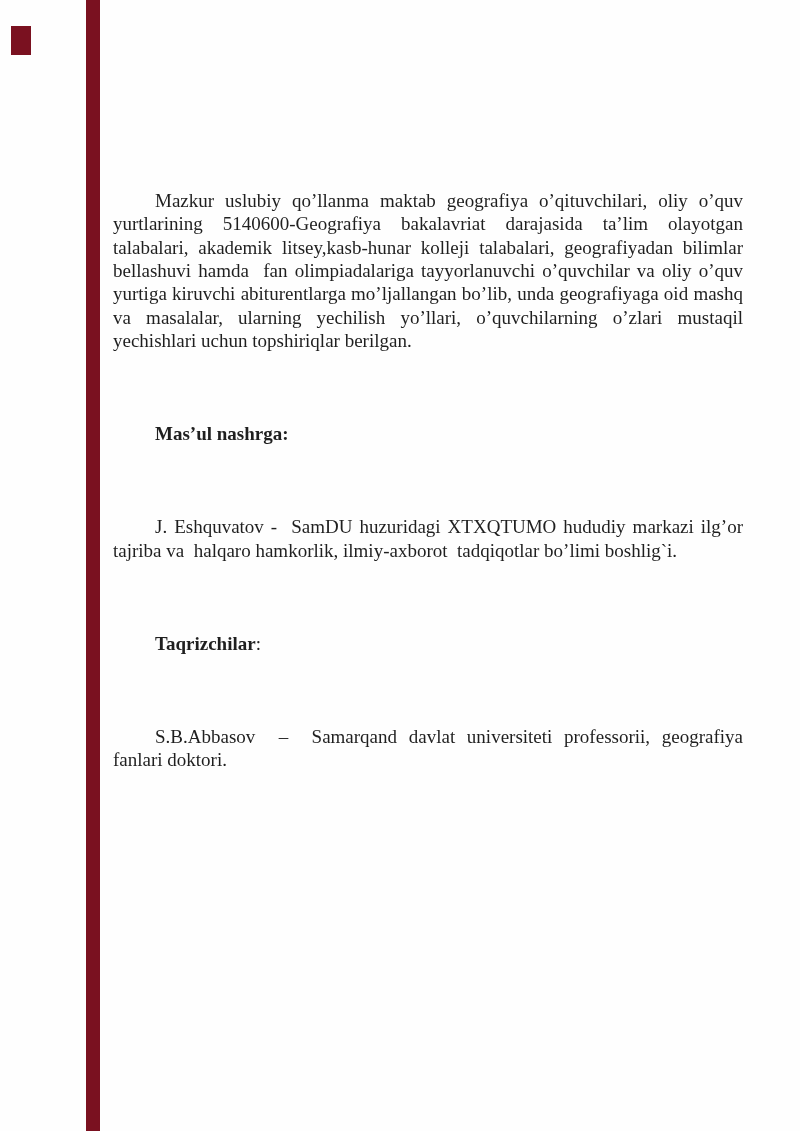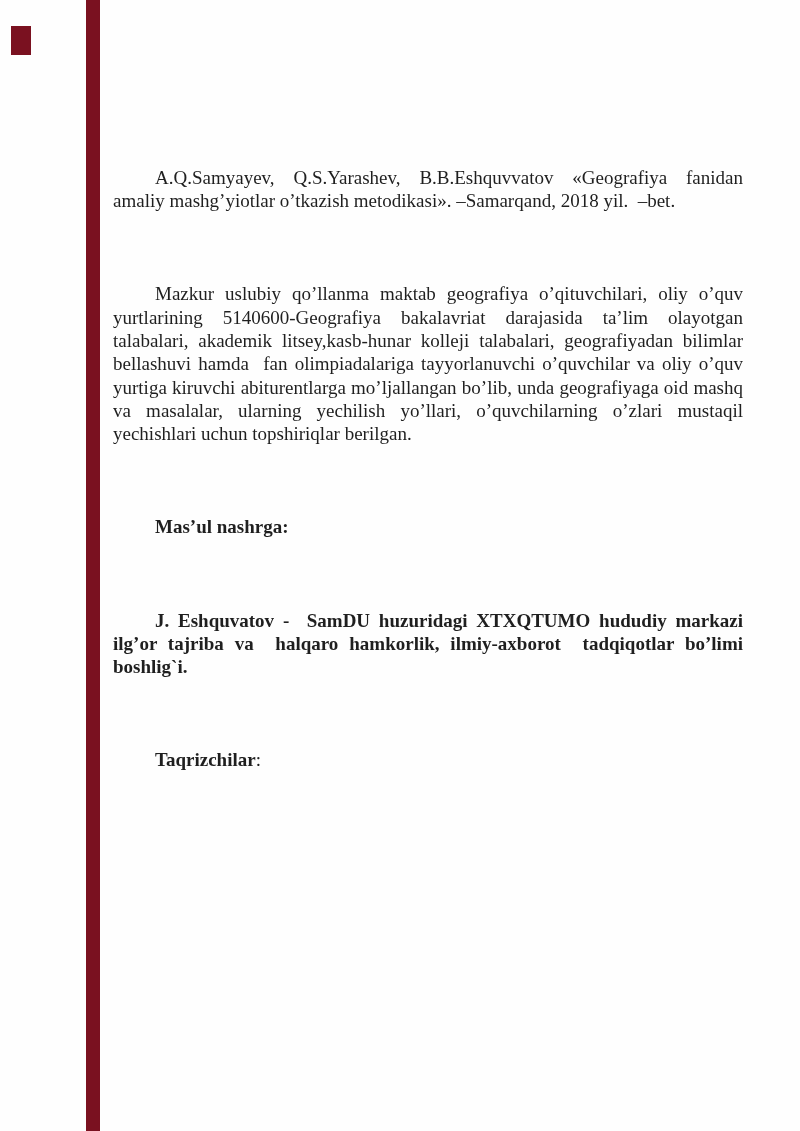"A.Q.Samyayev, Q.S.Yarashev," p.citation { html: <p>A.Q.Samyayev, Q.S.Yarashev, B.B.Eshquvvatov «Geografiya fanidan amaliy mashg’yiotlar o’tkazish metodikasi». –Samarqand, 2018 yil. –bet.</p> -> none }
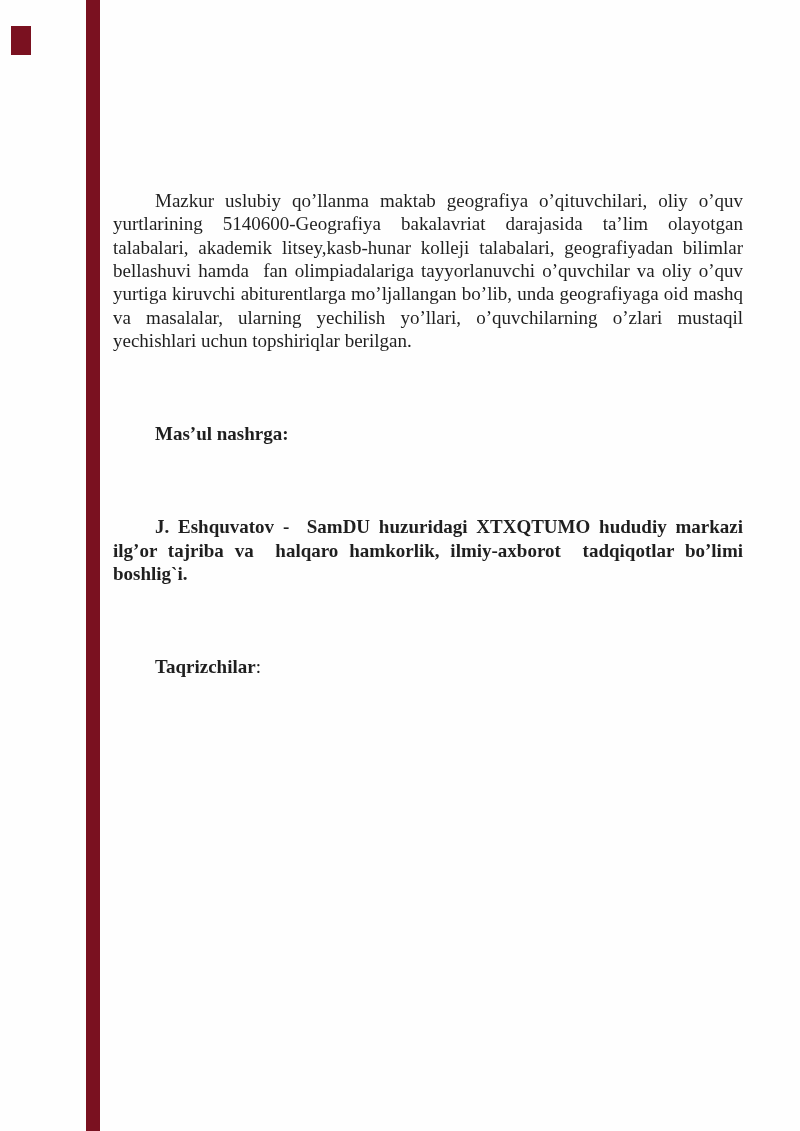"J. Eshquvatov - SamDU huzuridagi" .editor-text { font-weight: bold -> none }
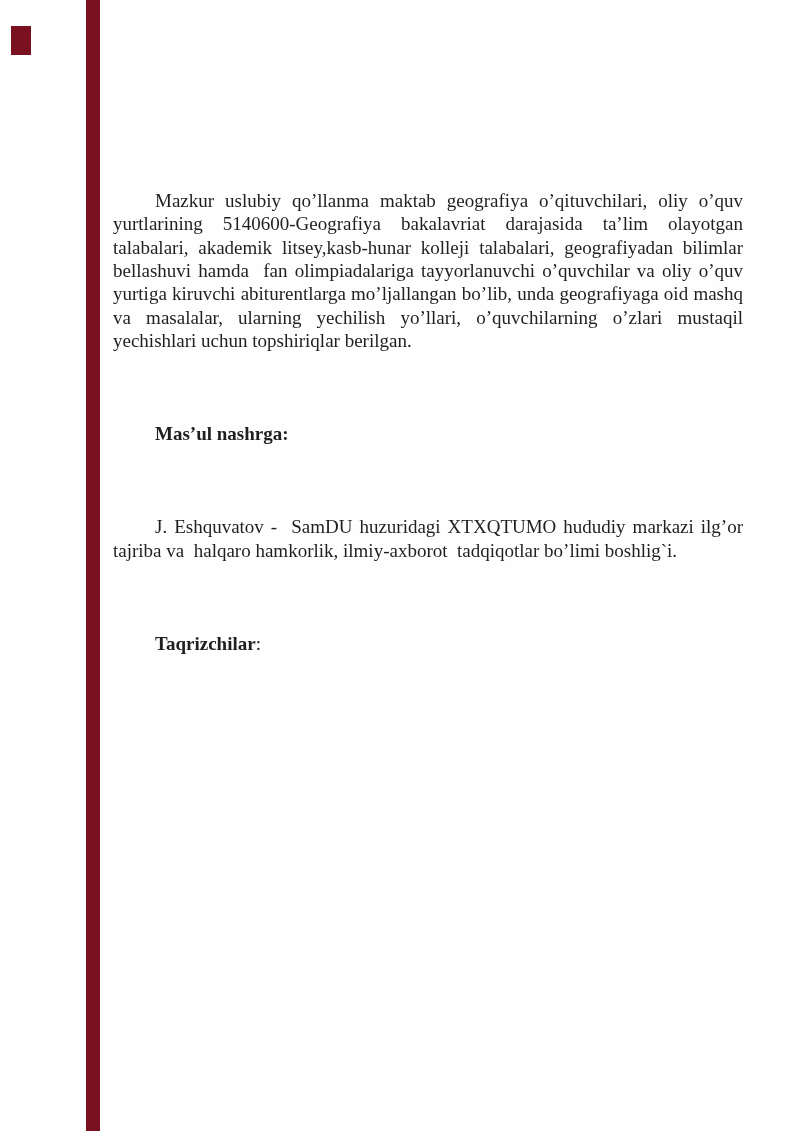"S.B.Abbasov – Samarqand davlat" p.reviewer-1 { html: none -> <p>S.B.Abbasov – Samarqand davlat universiteti professorii, geografiya fanlari doktori.</p> }
